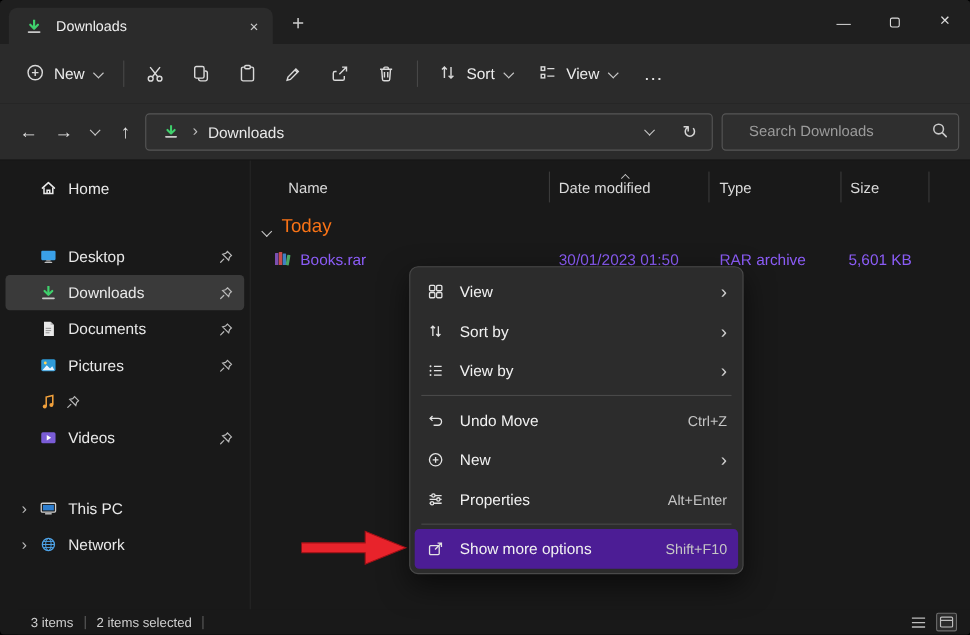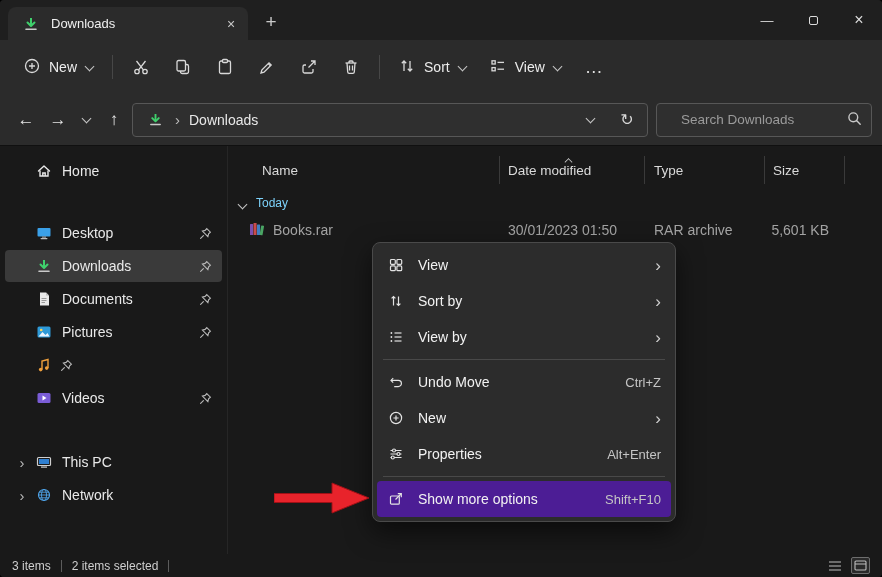"Today" .group-row { color: #7dd3fc -> #f97316; font-size: 12px -> 17px }
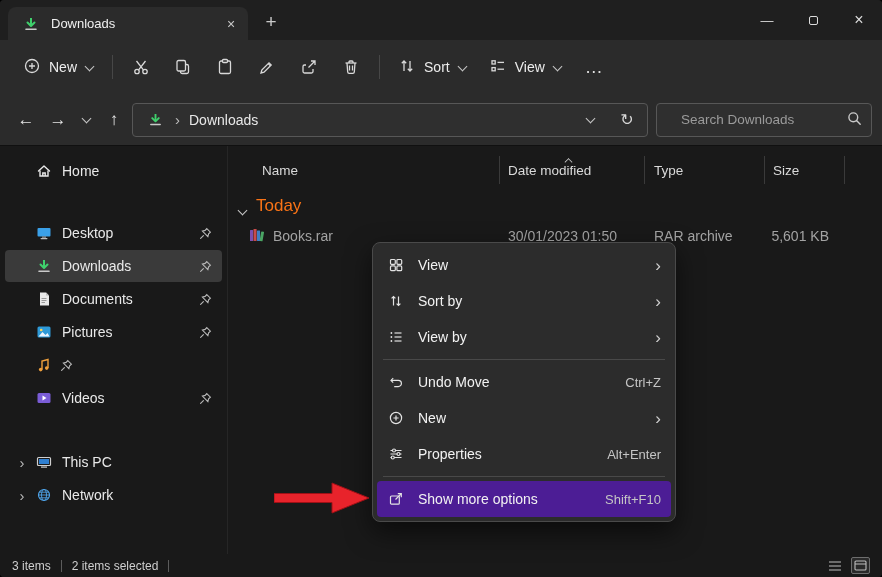"Books.rar" .file-row { color: #a3a3a3 -> #8b5cf6 }
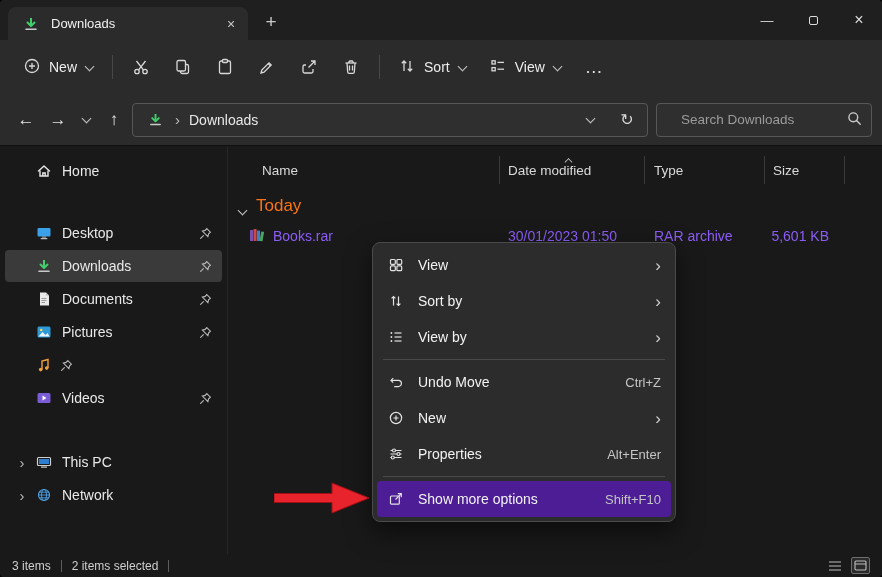"3 items" .statusbar { left: 0 -> 16px }
